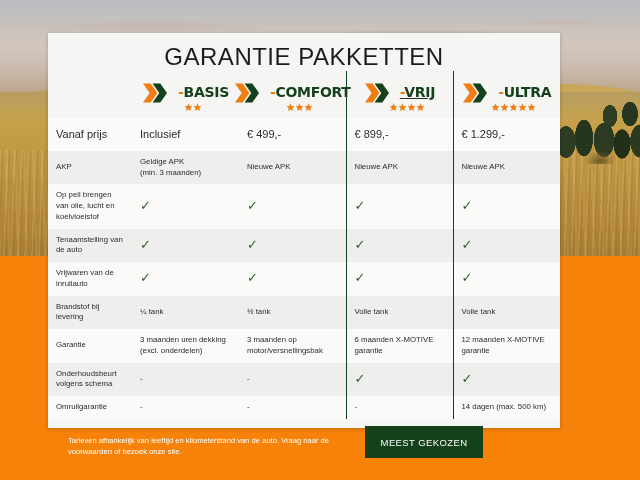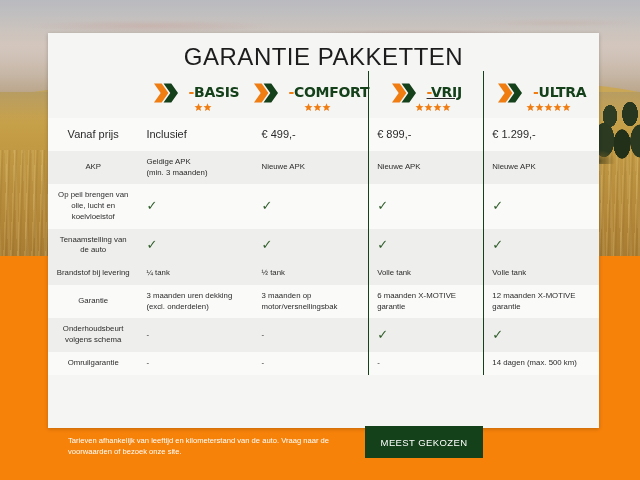"GARANTIE PAKKETTEN" #card { width: 551px -> 512px }
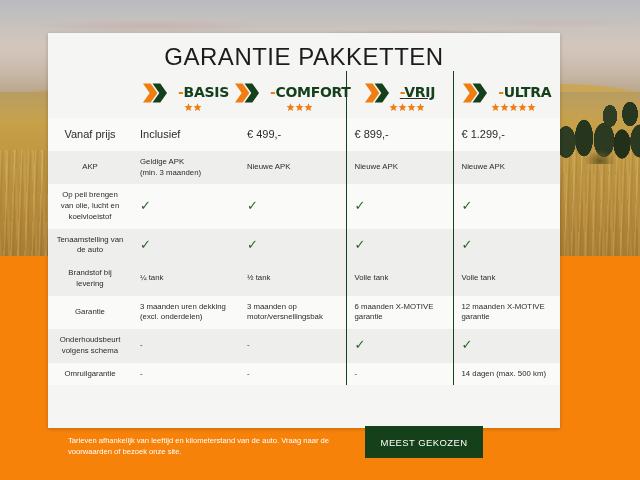"Vanaf prijs" td.label-cell { text-align: center -> none }
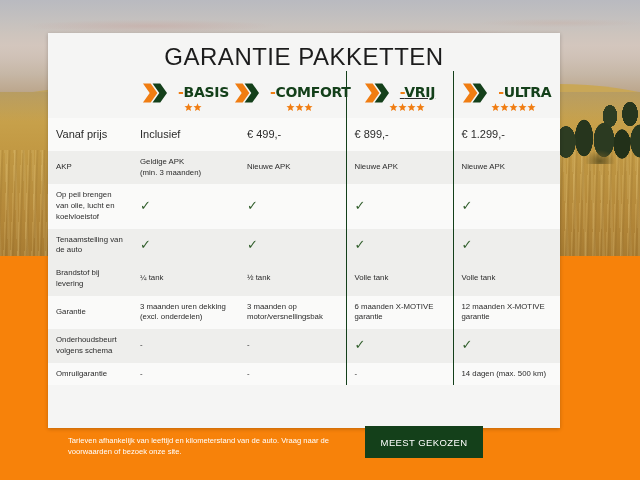"Vrijwaren van de inruilauto" tr.white { html: none -> <tr> <td>Vrijwaren van de inruilauto</td> <td><span>✓</span></td> <td><span>✓</span></td> <td><span>✓</span></td> <td><span>✓</span></td> </tr> }
